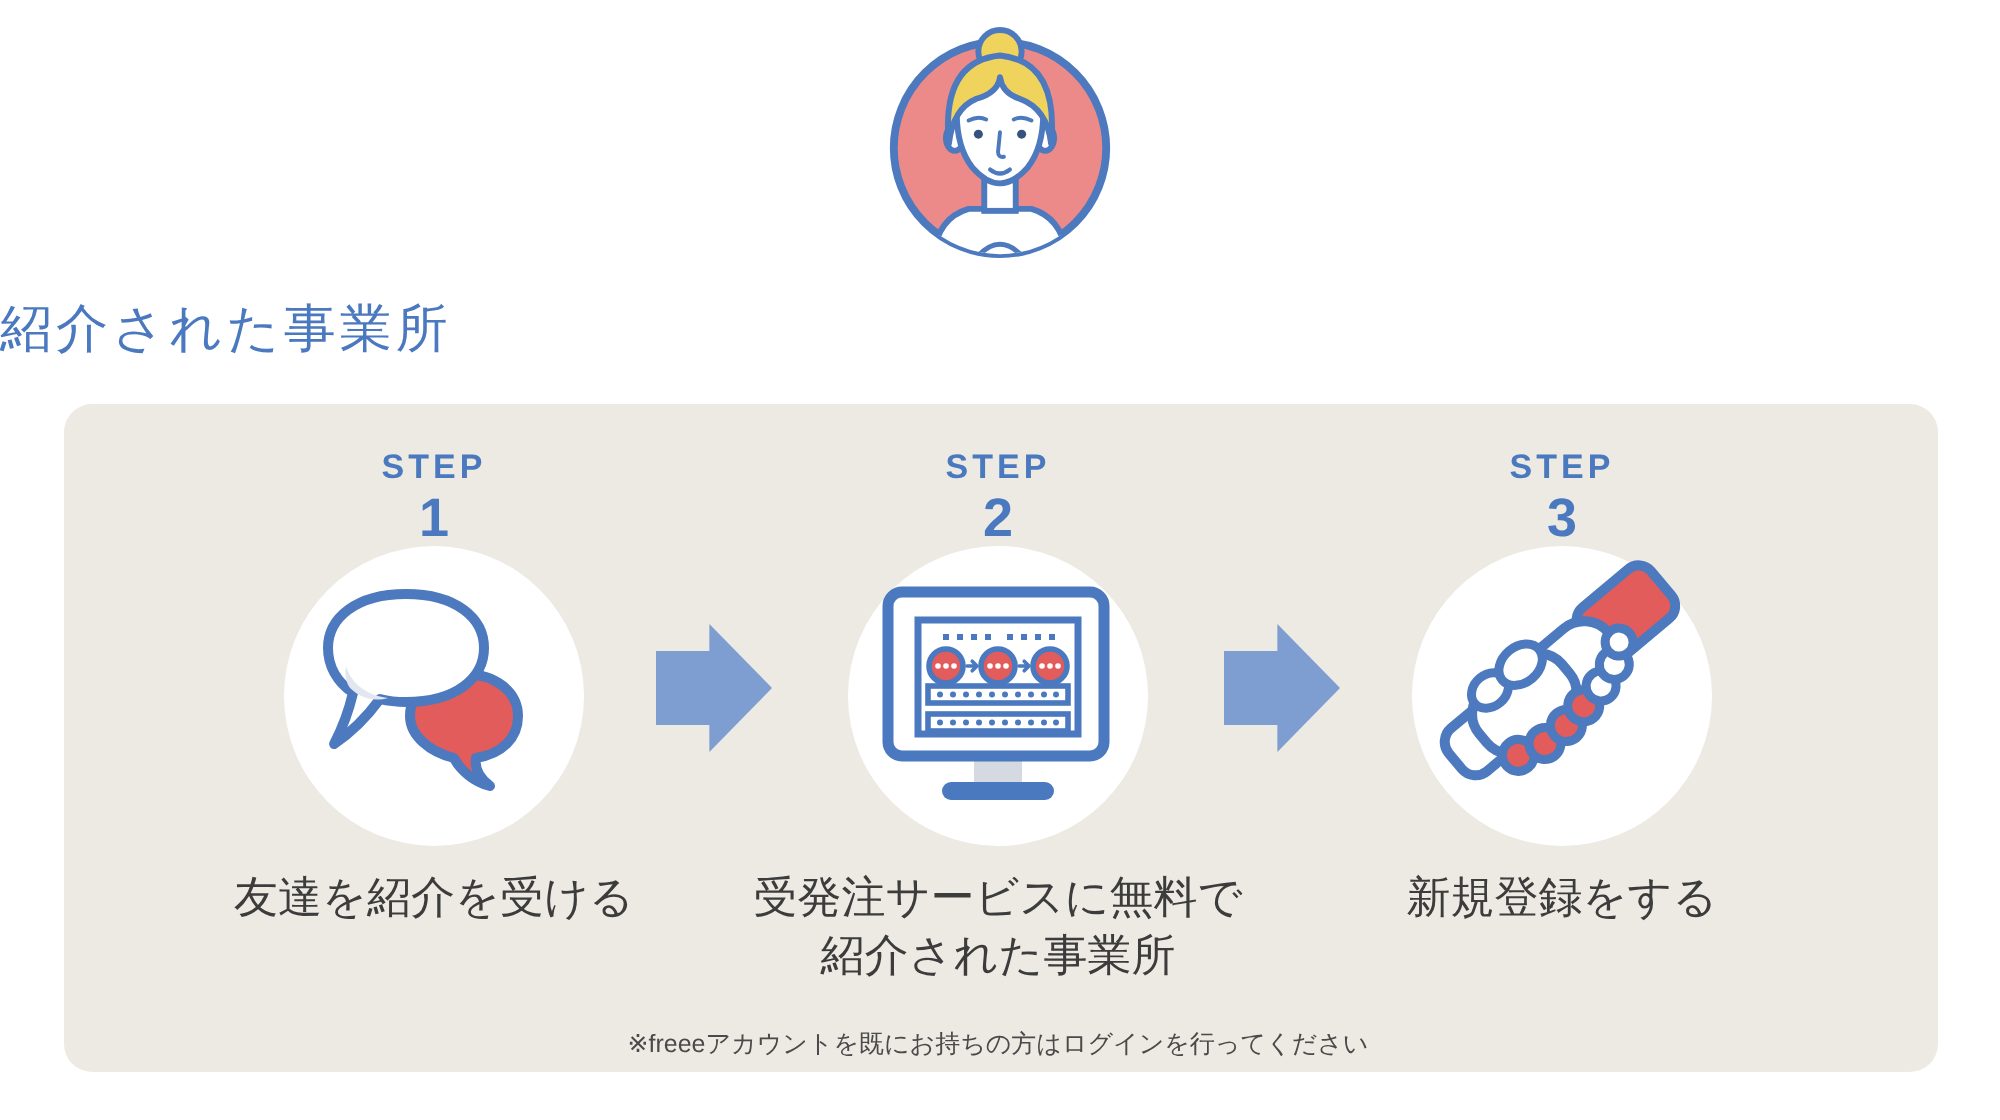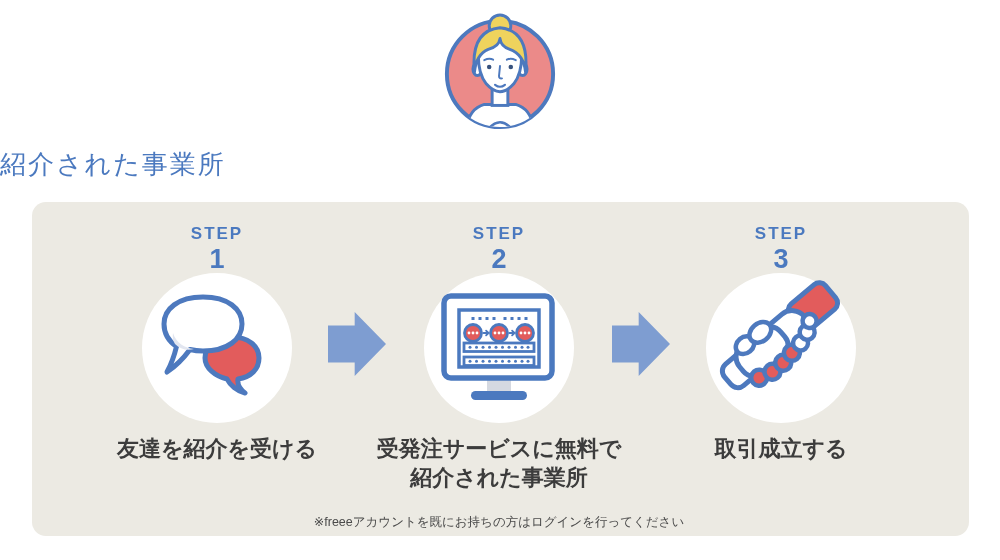"友達を紹介を受ける" .caption { font-weight: 700 -> 400 }
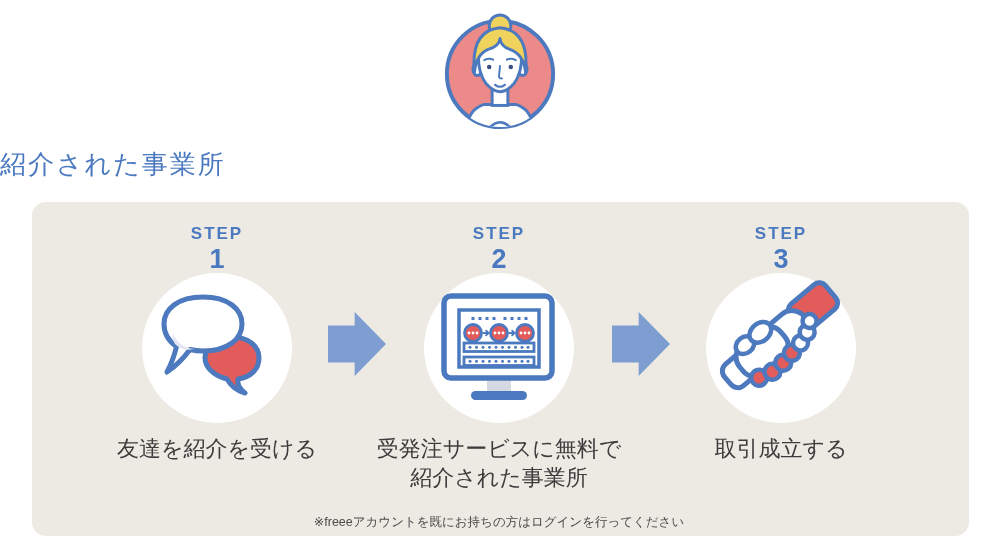"取引成立する" div.caption { text: 取引成立 -> 新規登録を }
